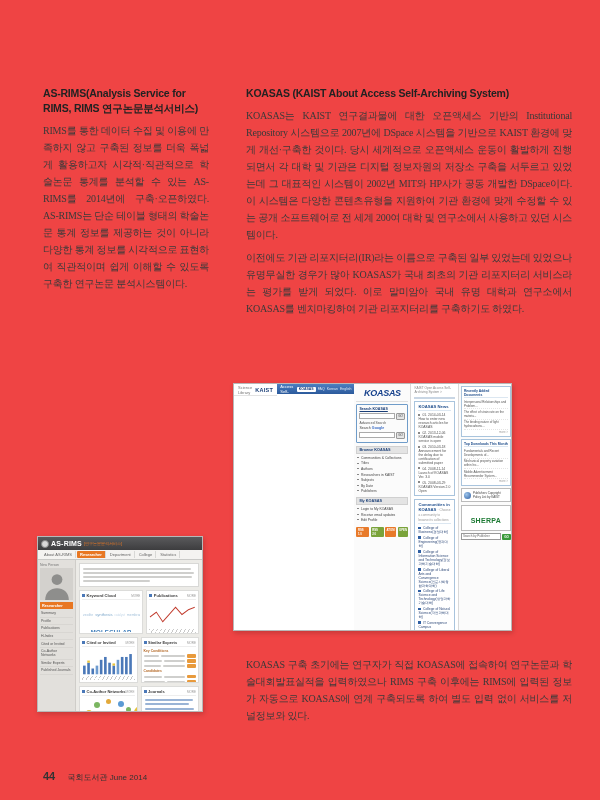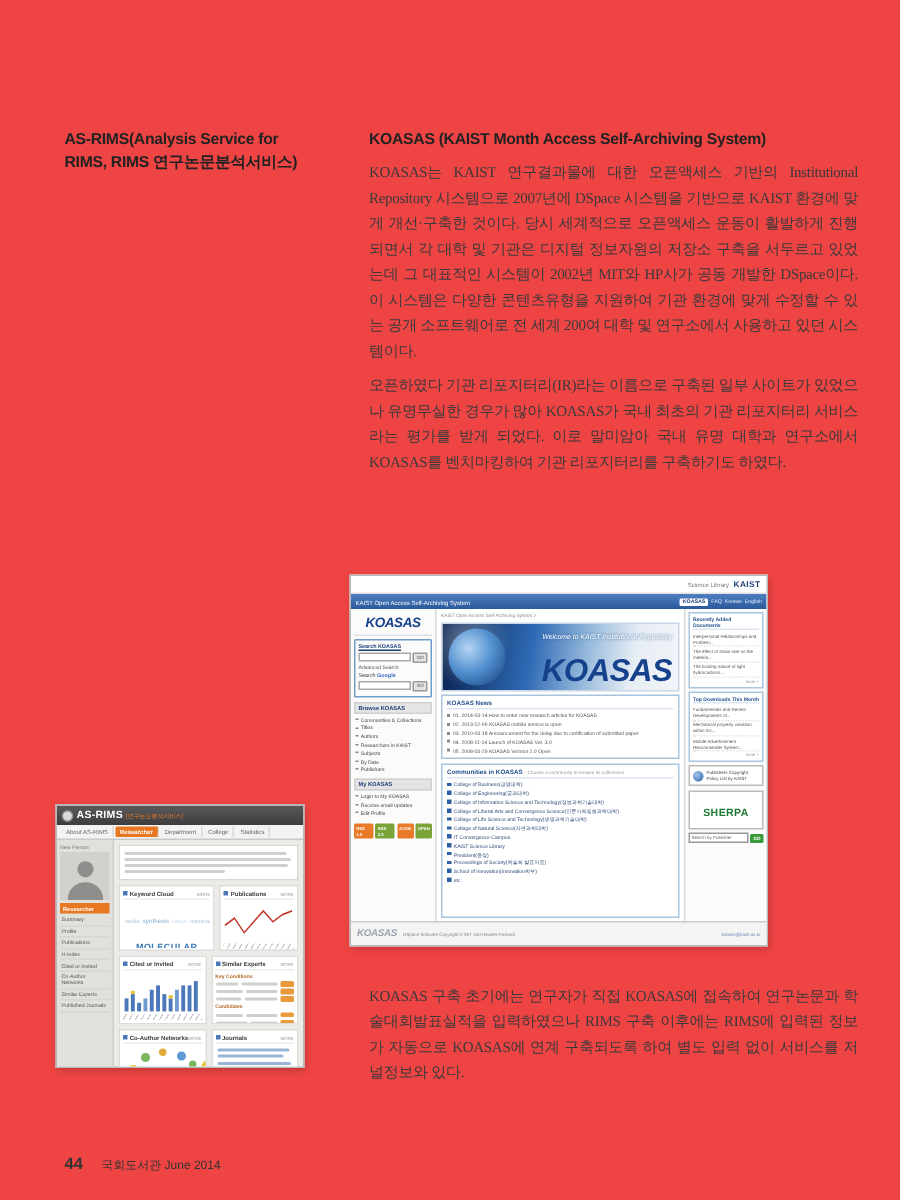"KOASAS (KAIST Month Access" h2.head { text: Month -> About }
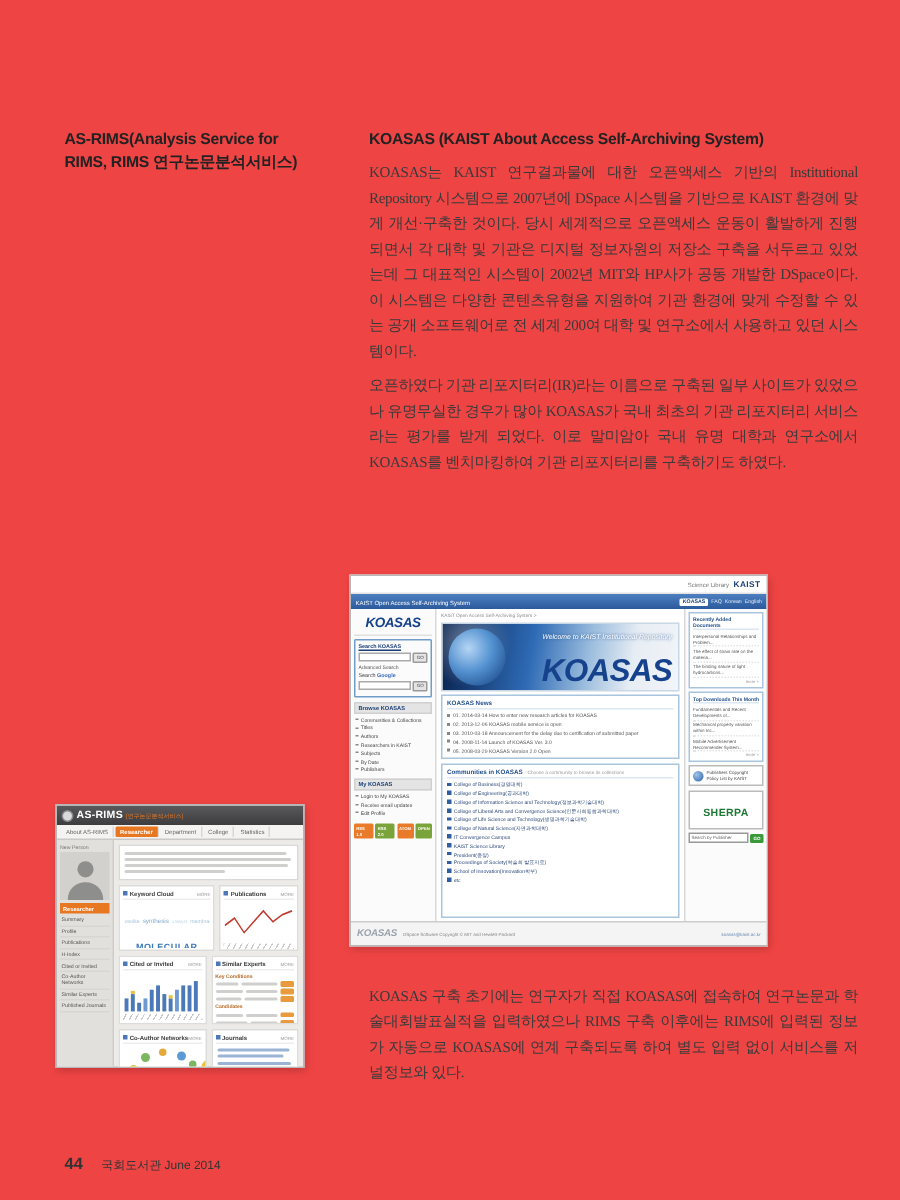"RIMS를 통한 데이터 수집 및" p.bodytxt { html: none -> <p>RIMS를 통한 데이터 수집 및 이용에 만족하지 않고 구축된 정보를 더욱 폭넓게 활용하고자 시각적·직관적으로 학술논문 통계를 분석할 수 있는 AS-RIMS를 2014년에 구축·오픈하였다. AS-RIMS는 단순 테이블 형태의 학술논문 통계 정보를 제공하는 것이 아니라 다양한 통계 정보를 시각적으로 표현하여 직관적이며 쉽게 이해할 수 있도록 구축한 연구논문 분석시스템이다.</p> }
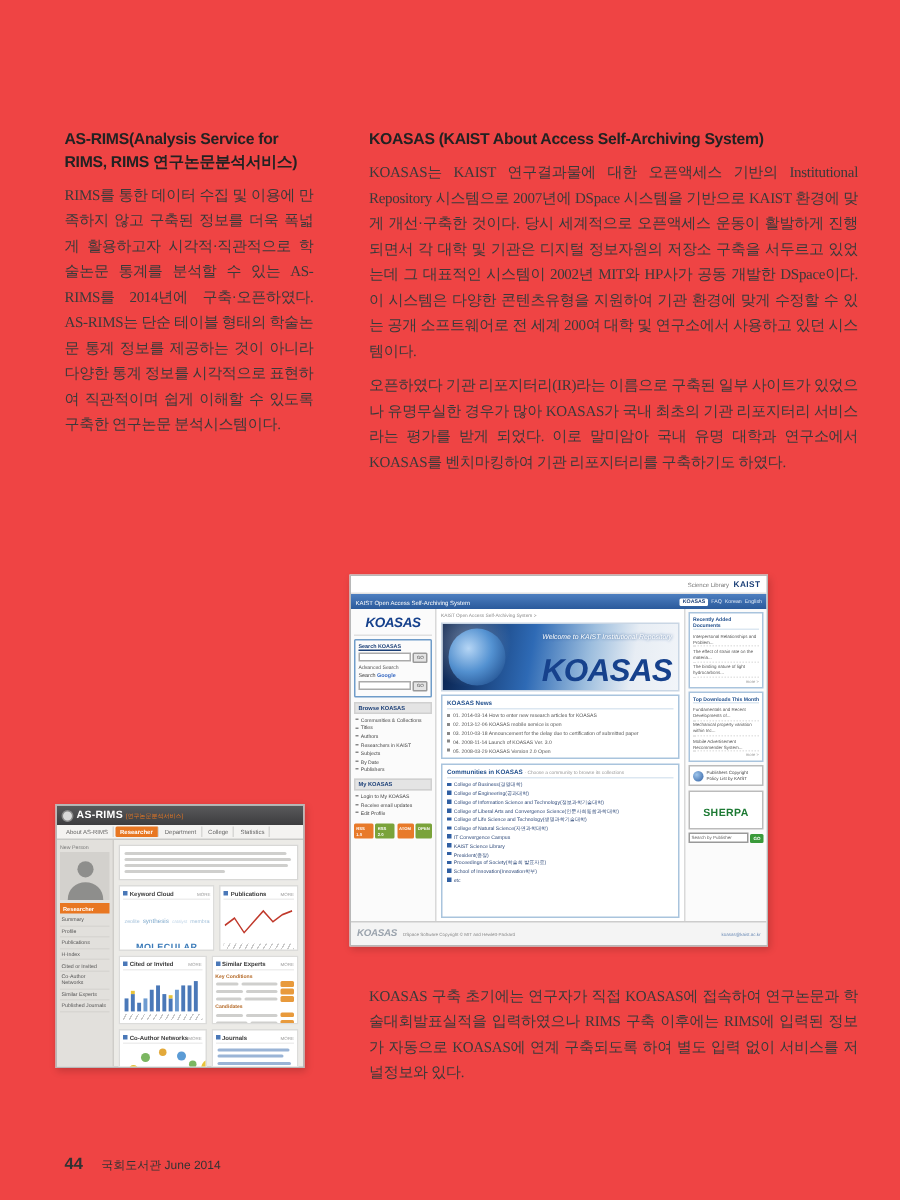"오픈하였다 기관 리포지터리(IR)라는 이름으로 구축된" p.bodytxt { text: 오픈하였다 기관 리포지터리(IR)라는 이름으로 구축된 일부 사이트가 -> 이전에도 기관 리포지터리(IR)라는 이름으로 구축된 일부 있었는데 }
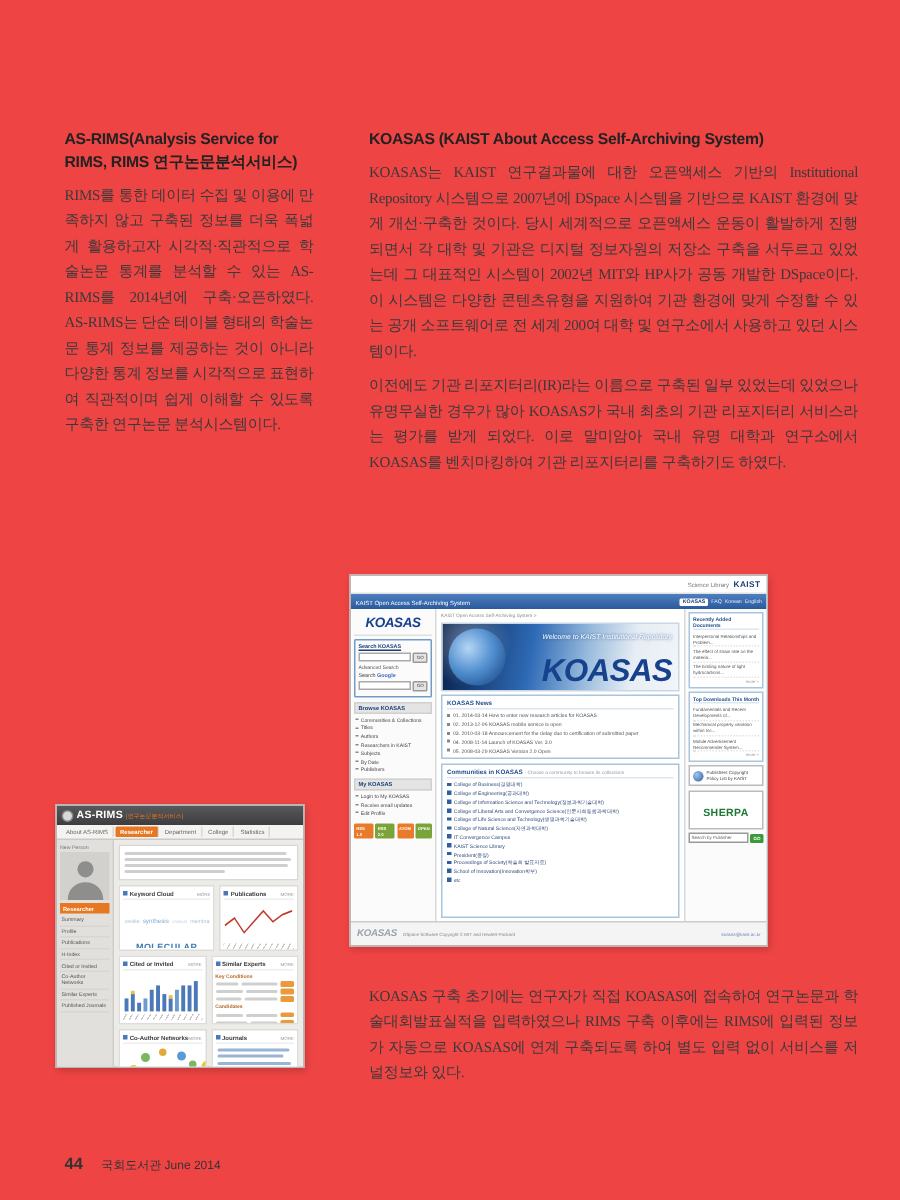"KOASAS" .ko { flex-direction: column -> row }
